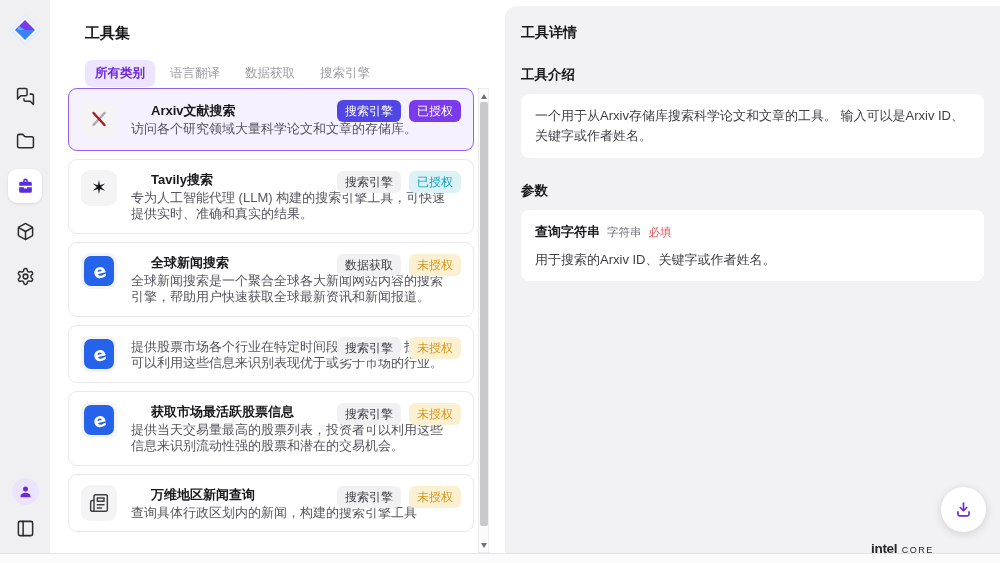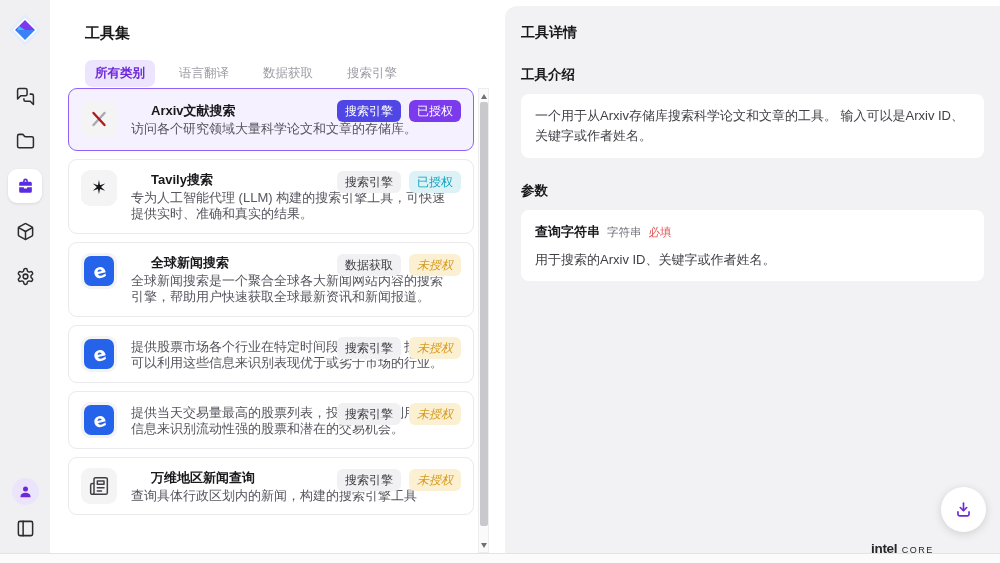"所有类别" .tabs { gap: 14px -> 5px }
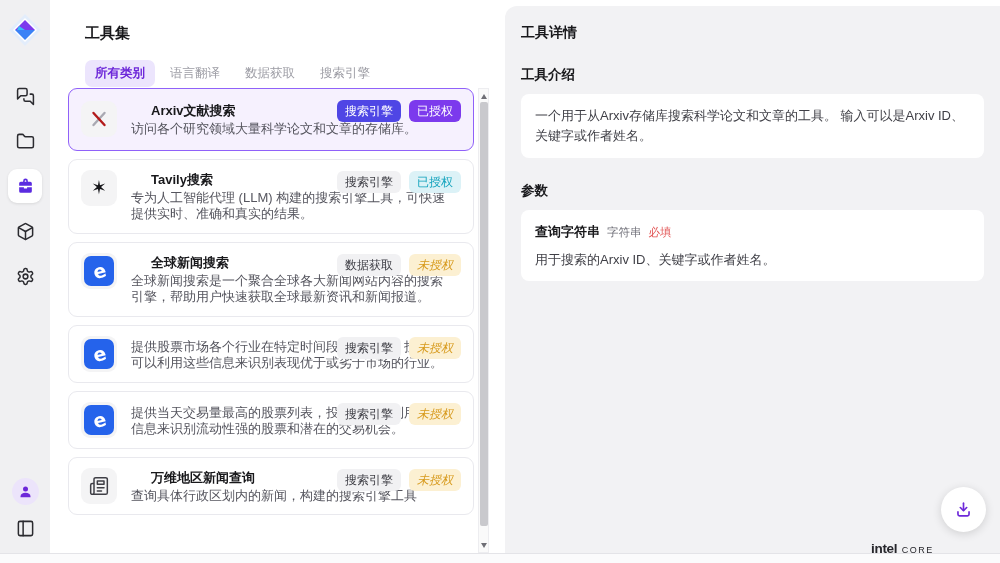"未授权" .badge.amber { font-style: italic -> none }
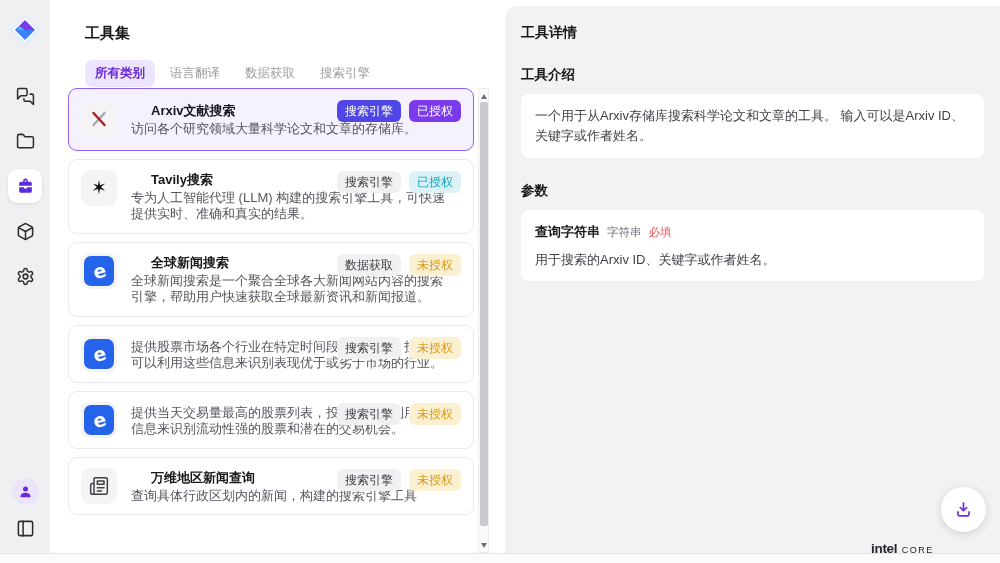"获取市场最活跃股票信息" div.tool-title { html: none -> <div>获取市场最活跃股票信息</div> }
